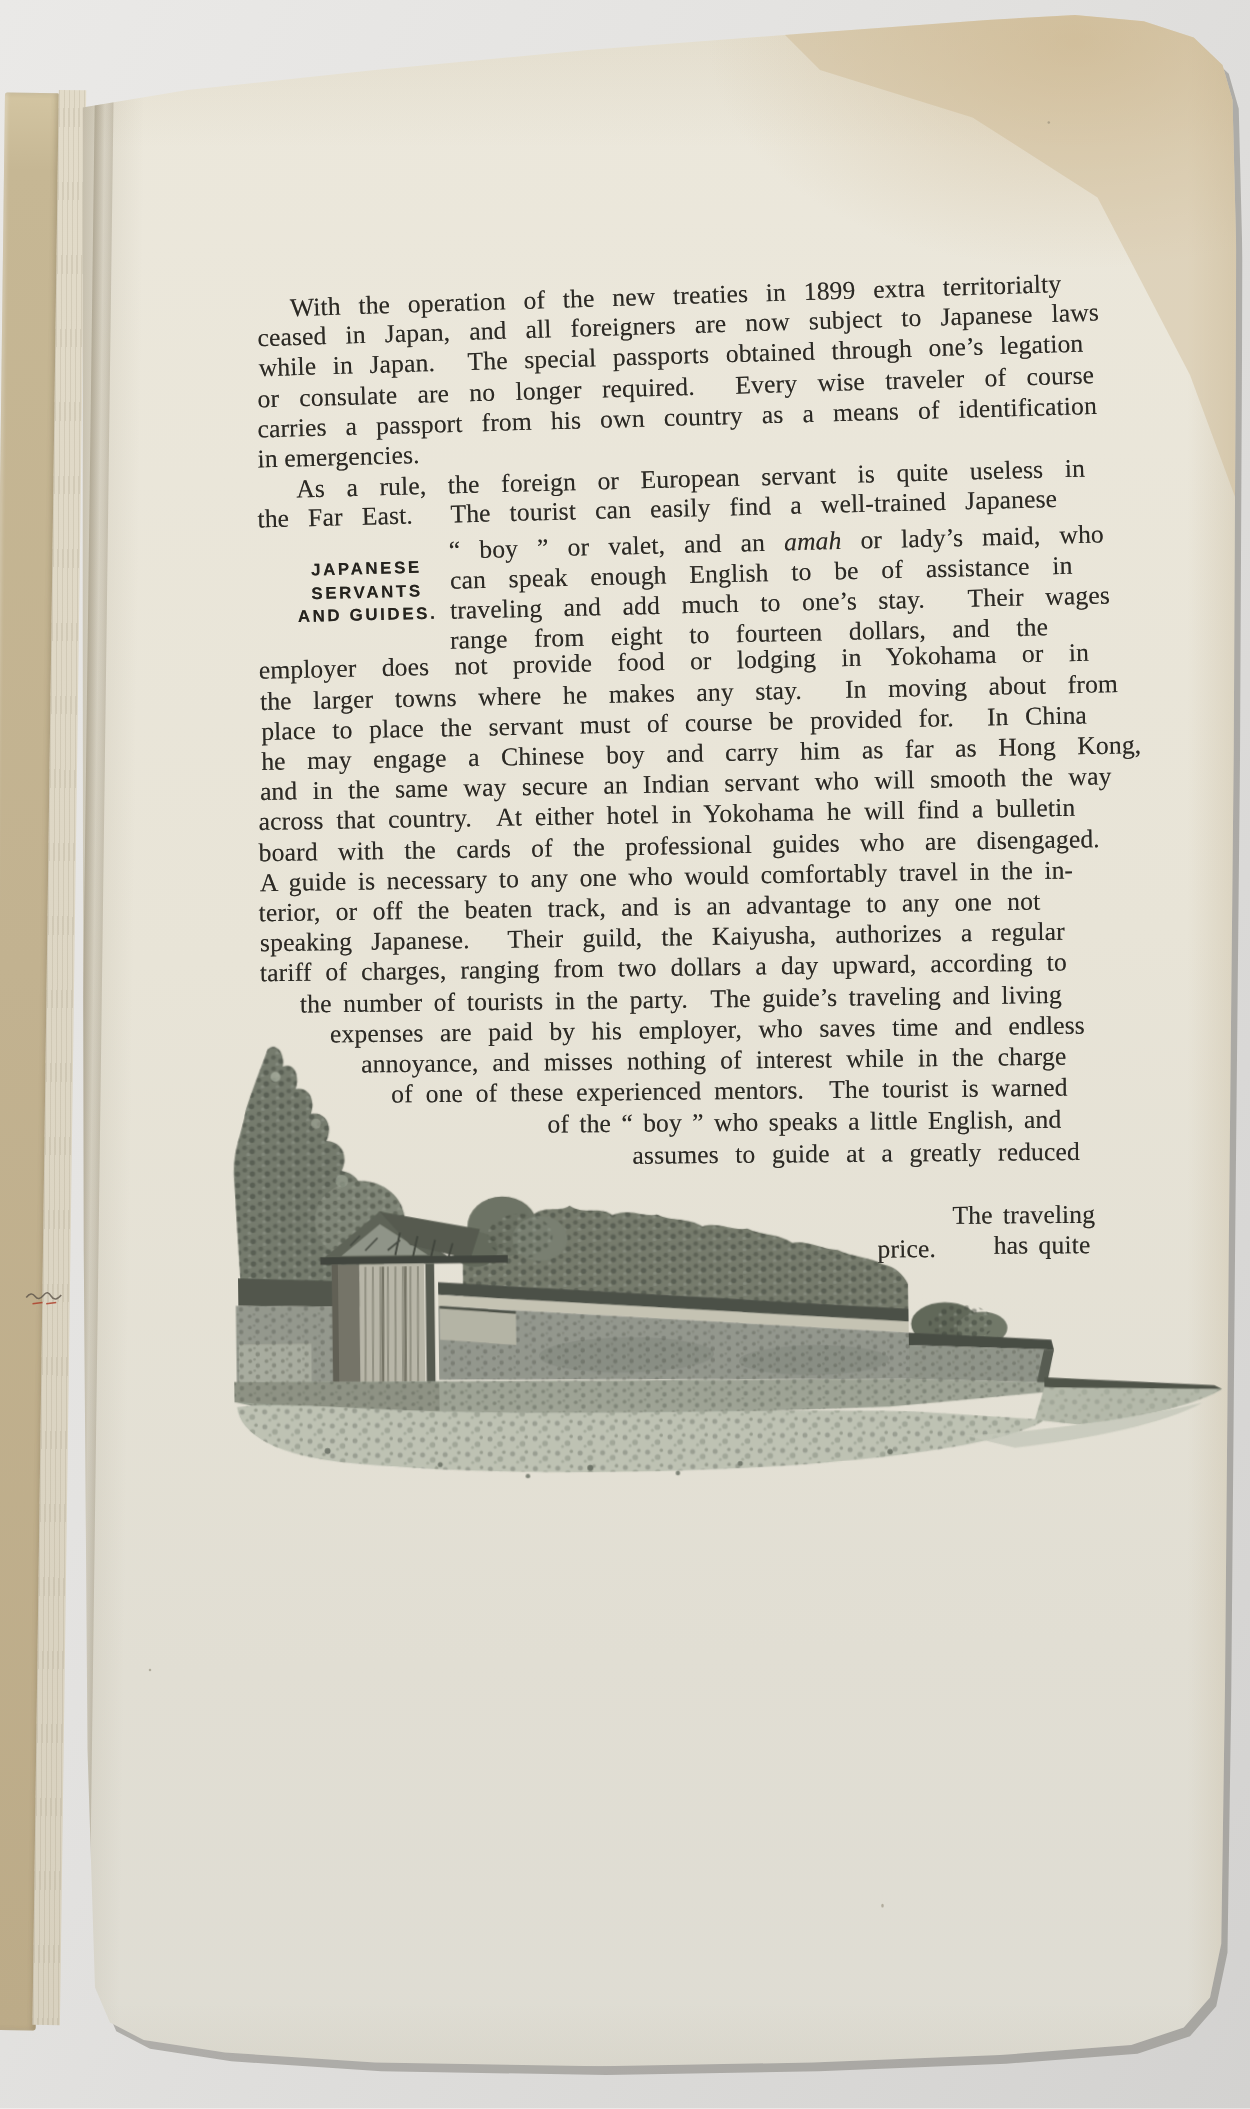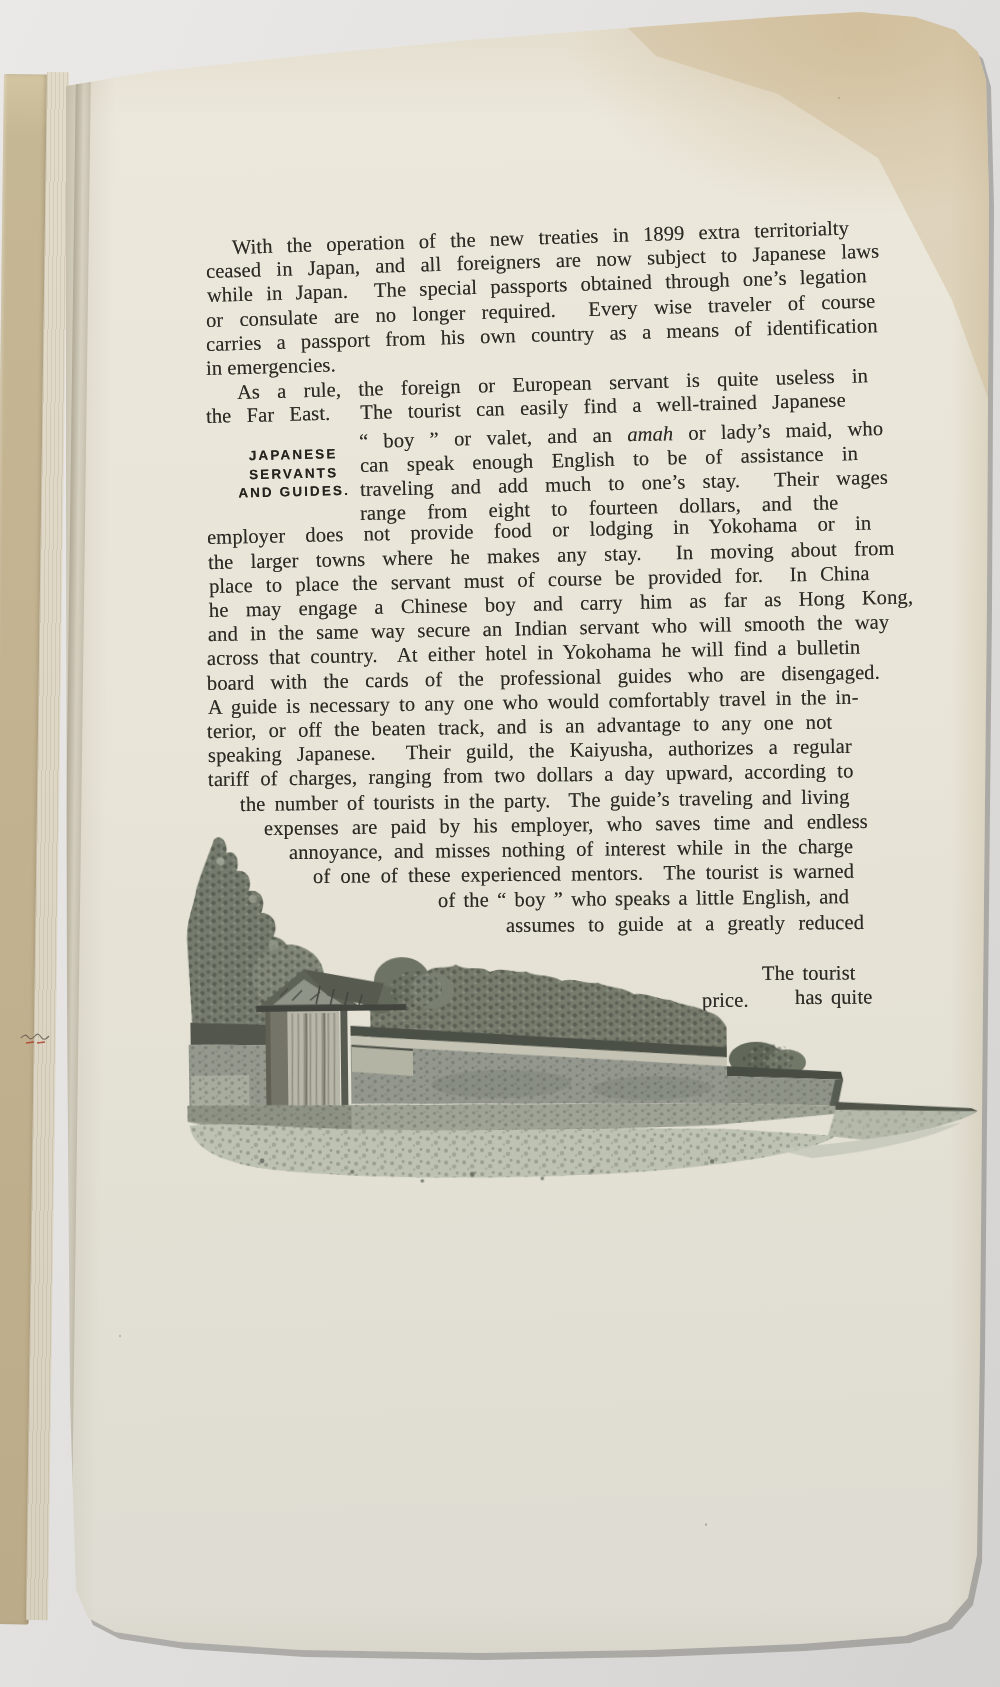"The tourist" div.ln { text: tourist -> traveling }
